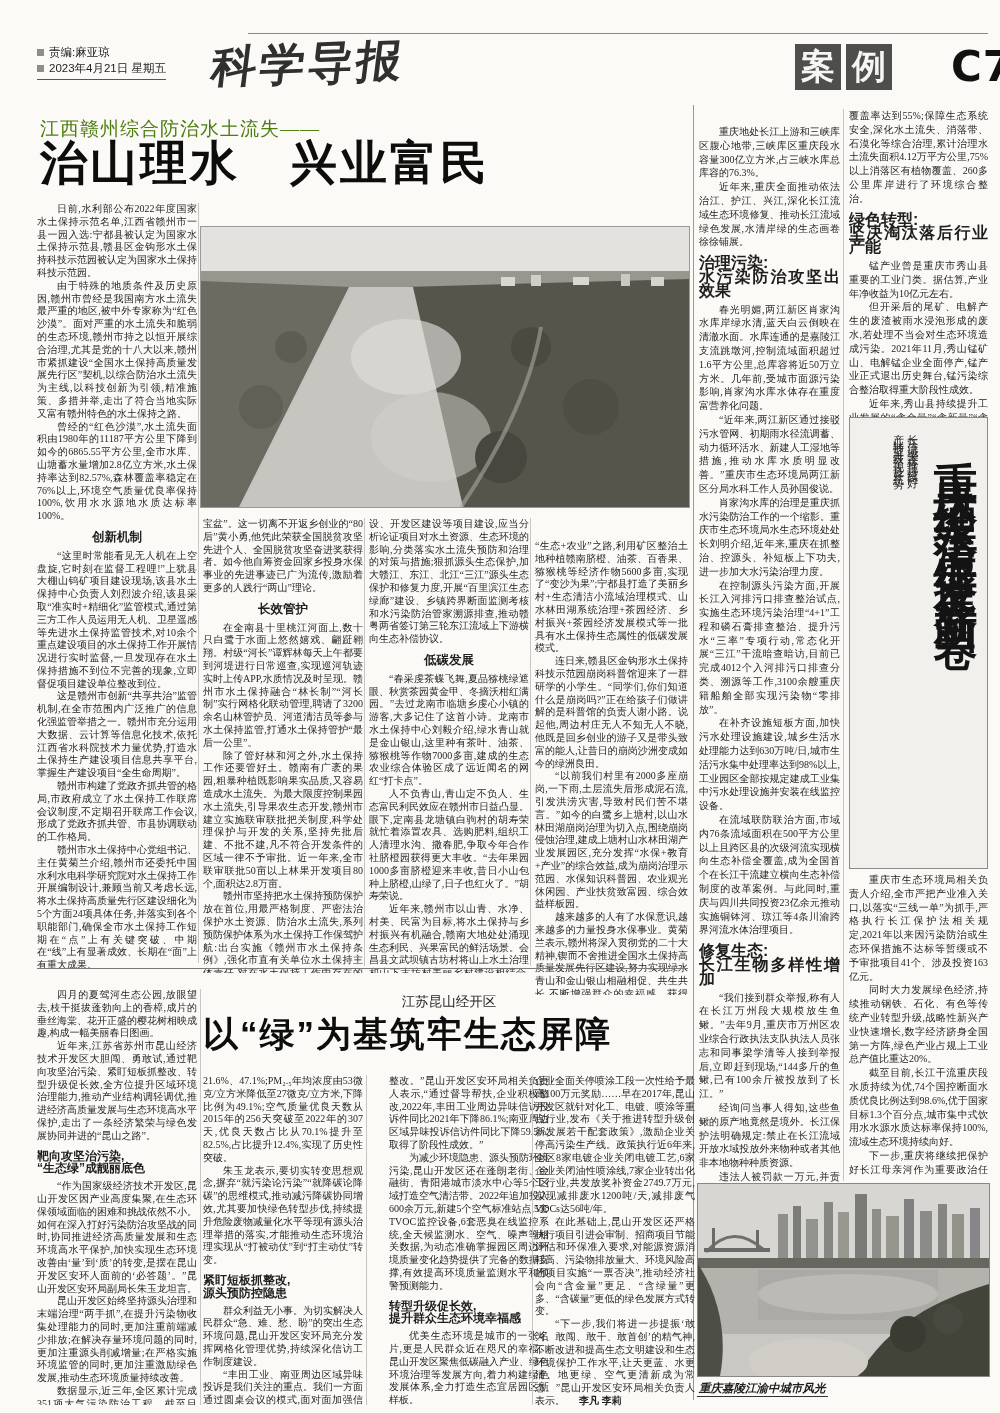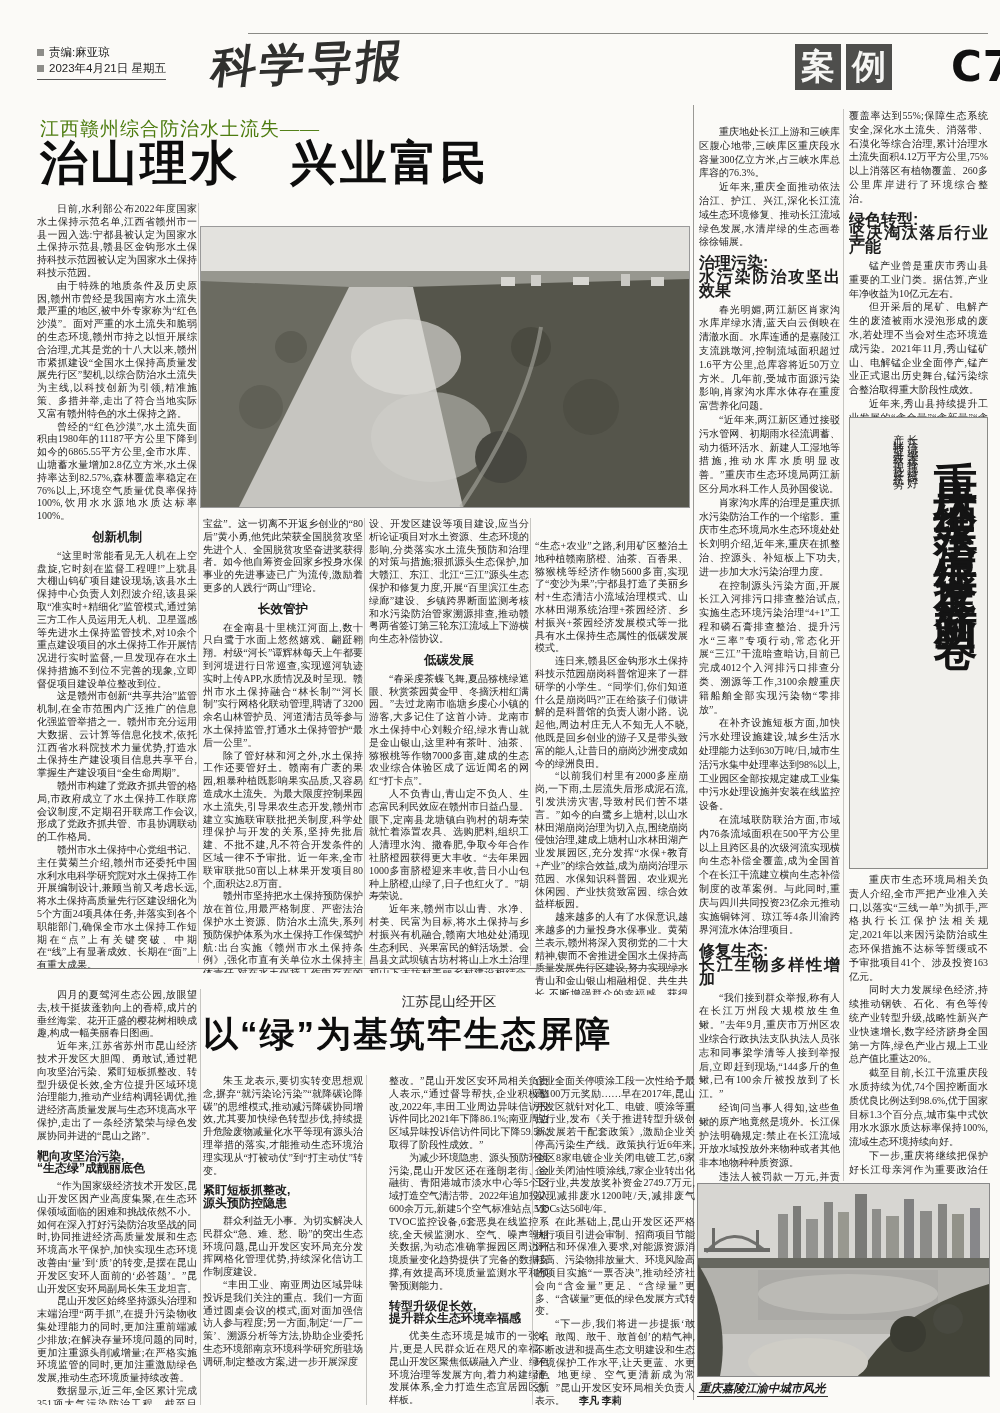"21.6%、47.1%;PM₂.₅年均浓度由53微克/立方米降低至27微克/立方" p.cont { html: none -> <p>21.6%、47.1%;PM₂.₅年均浓度由53微克/立方米降低至27微克/立方米,下降比例为49.1%;空气质量优良天数从2015年的256天突破至2022年的307天,优良天数占比从70.1%提升至82.5%,占比提升12.4%,实现了历史性突破。</p> }
